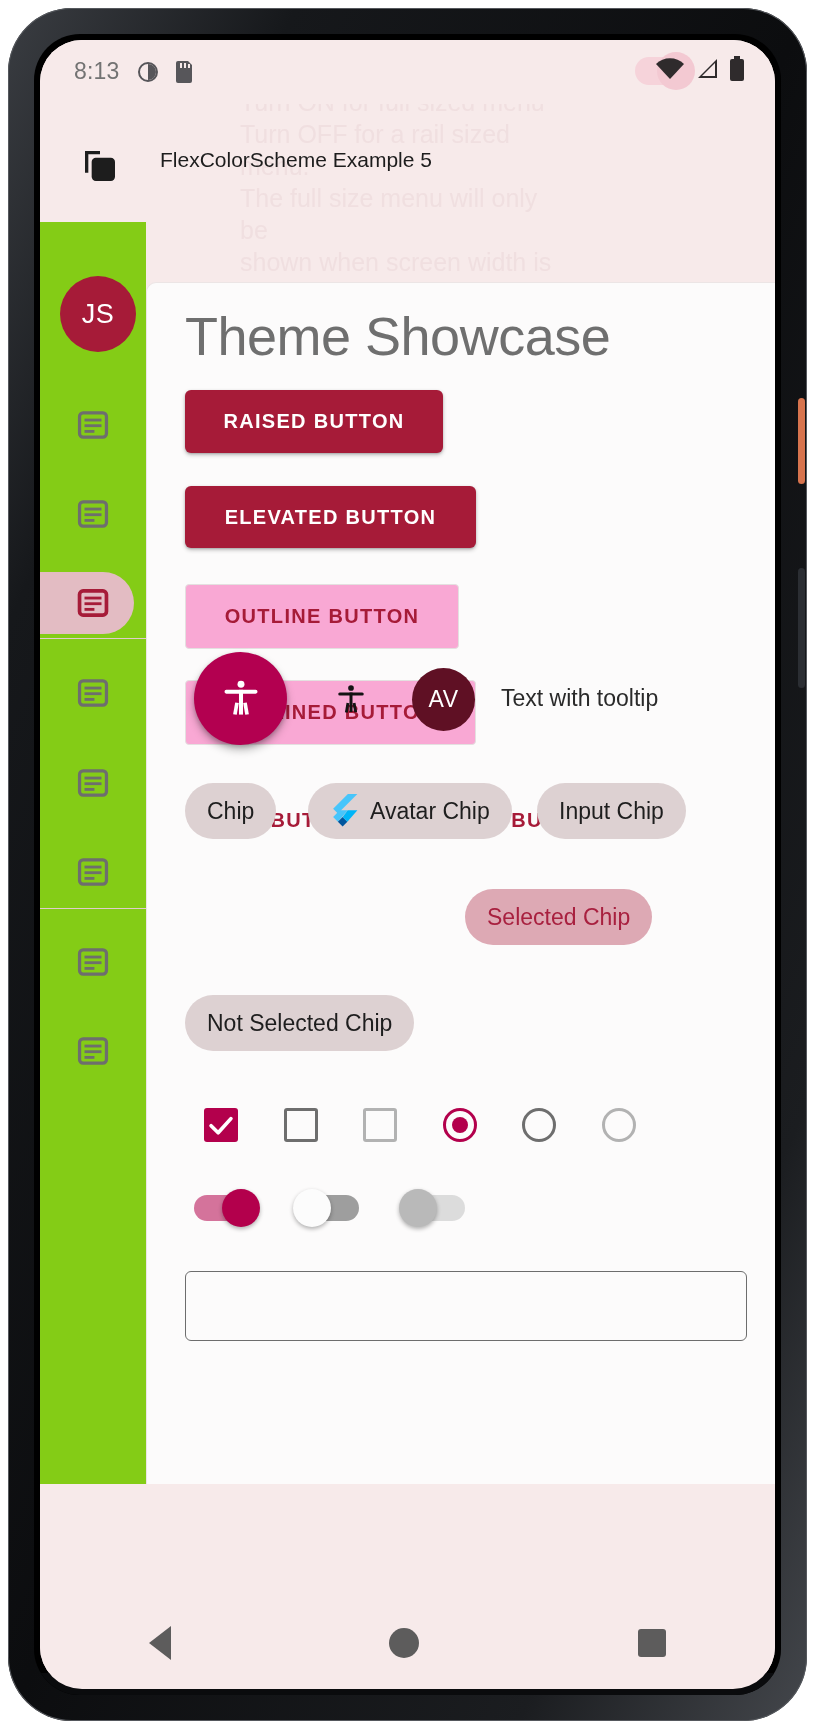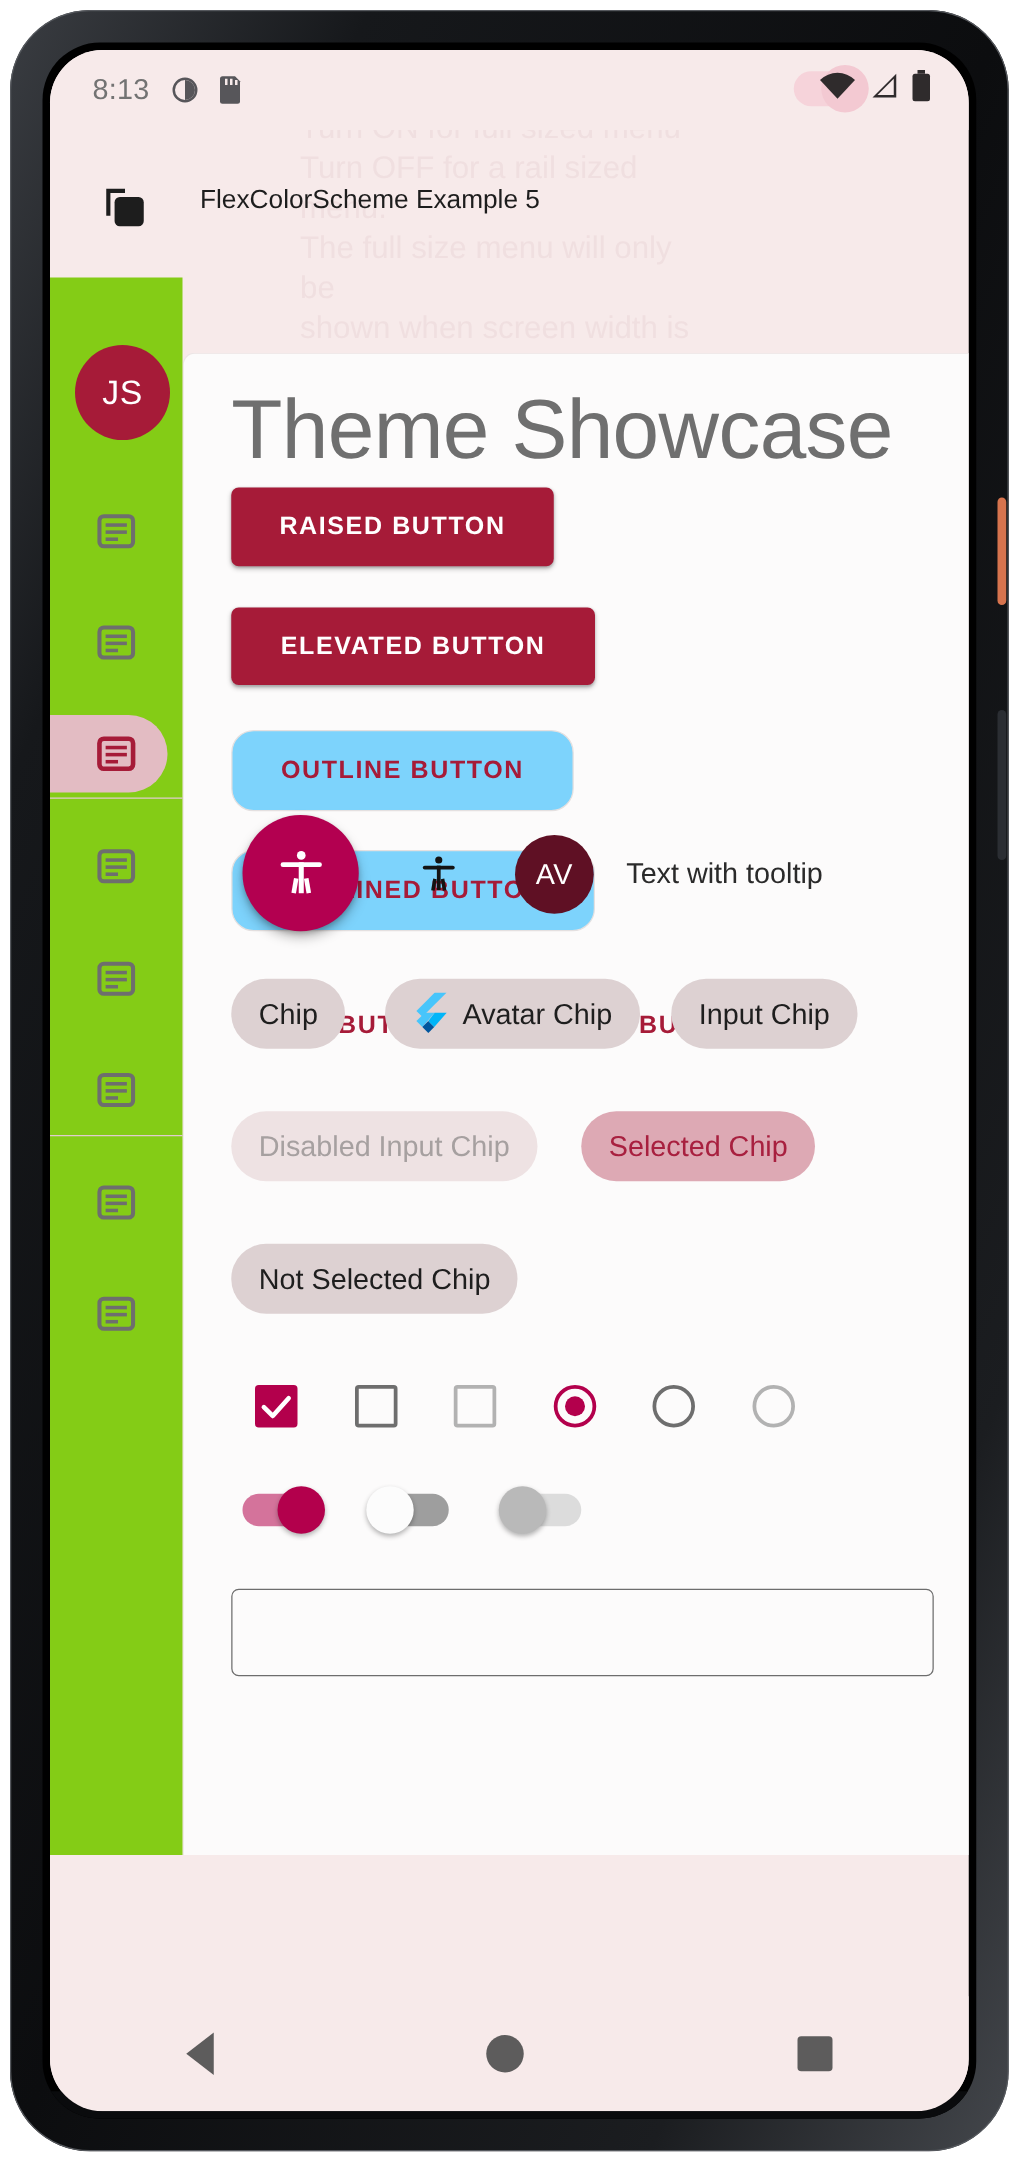"Theme Showcase" #showcase-title { font-size: 67px -> 54px }
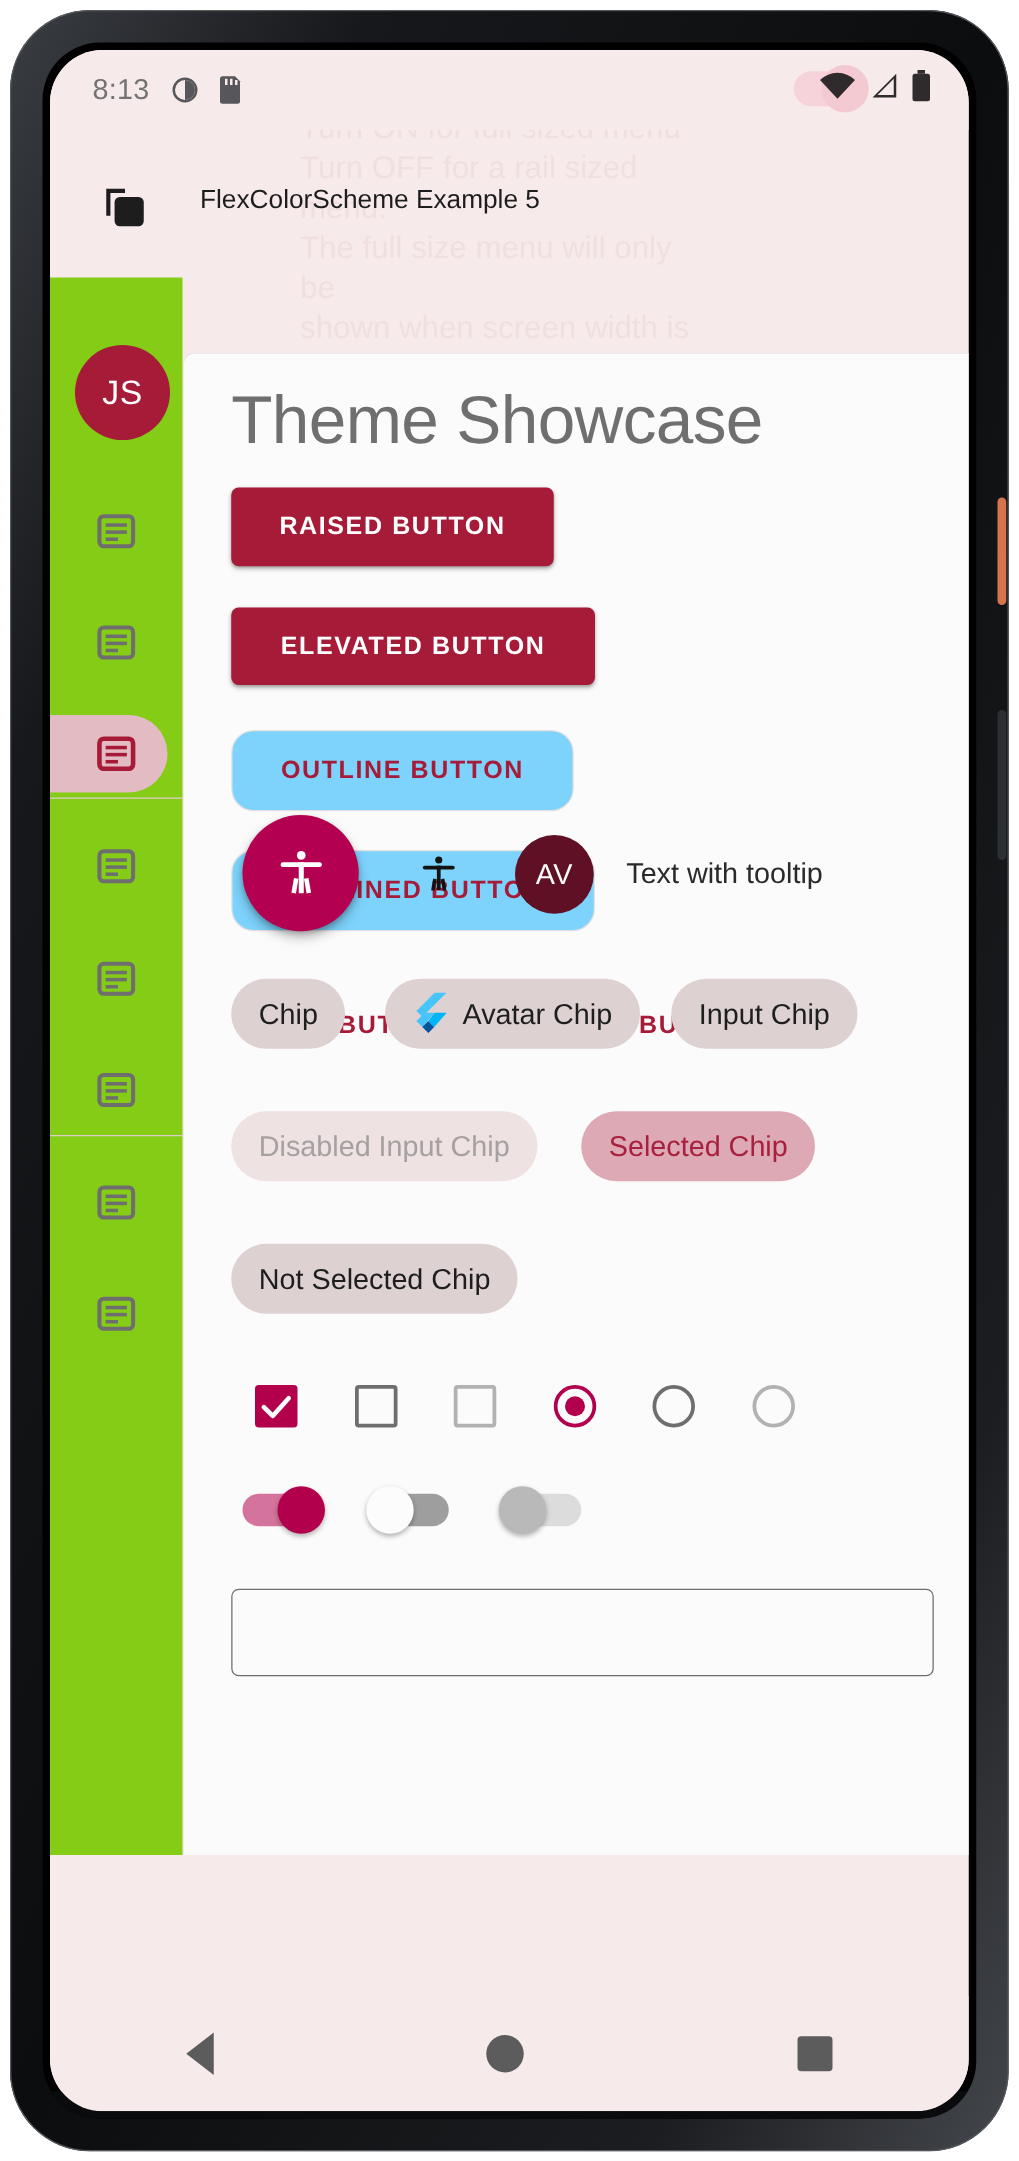"OUTLINE BUTTON" .btn-outlined { background: #7dd3fc -> #f9a8d4; border-radius: 18px -> 4px }
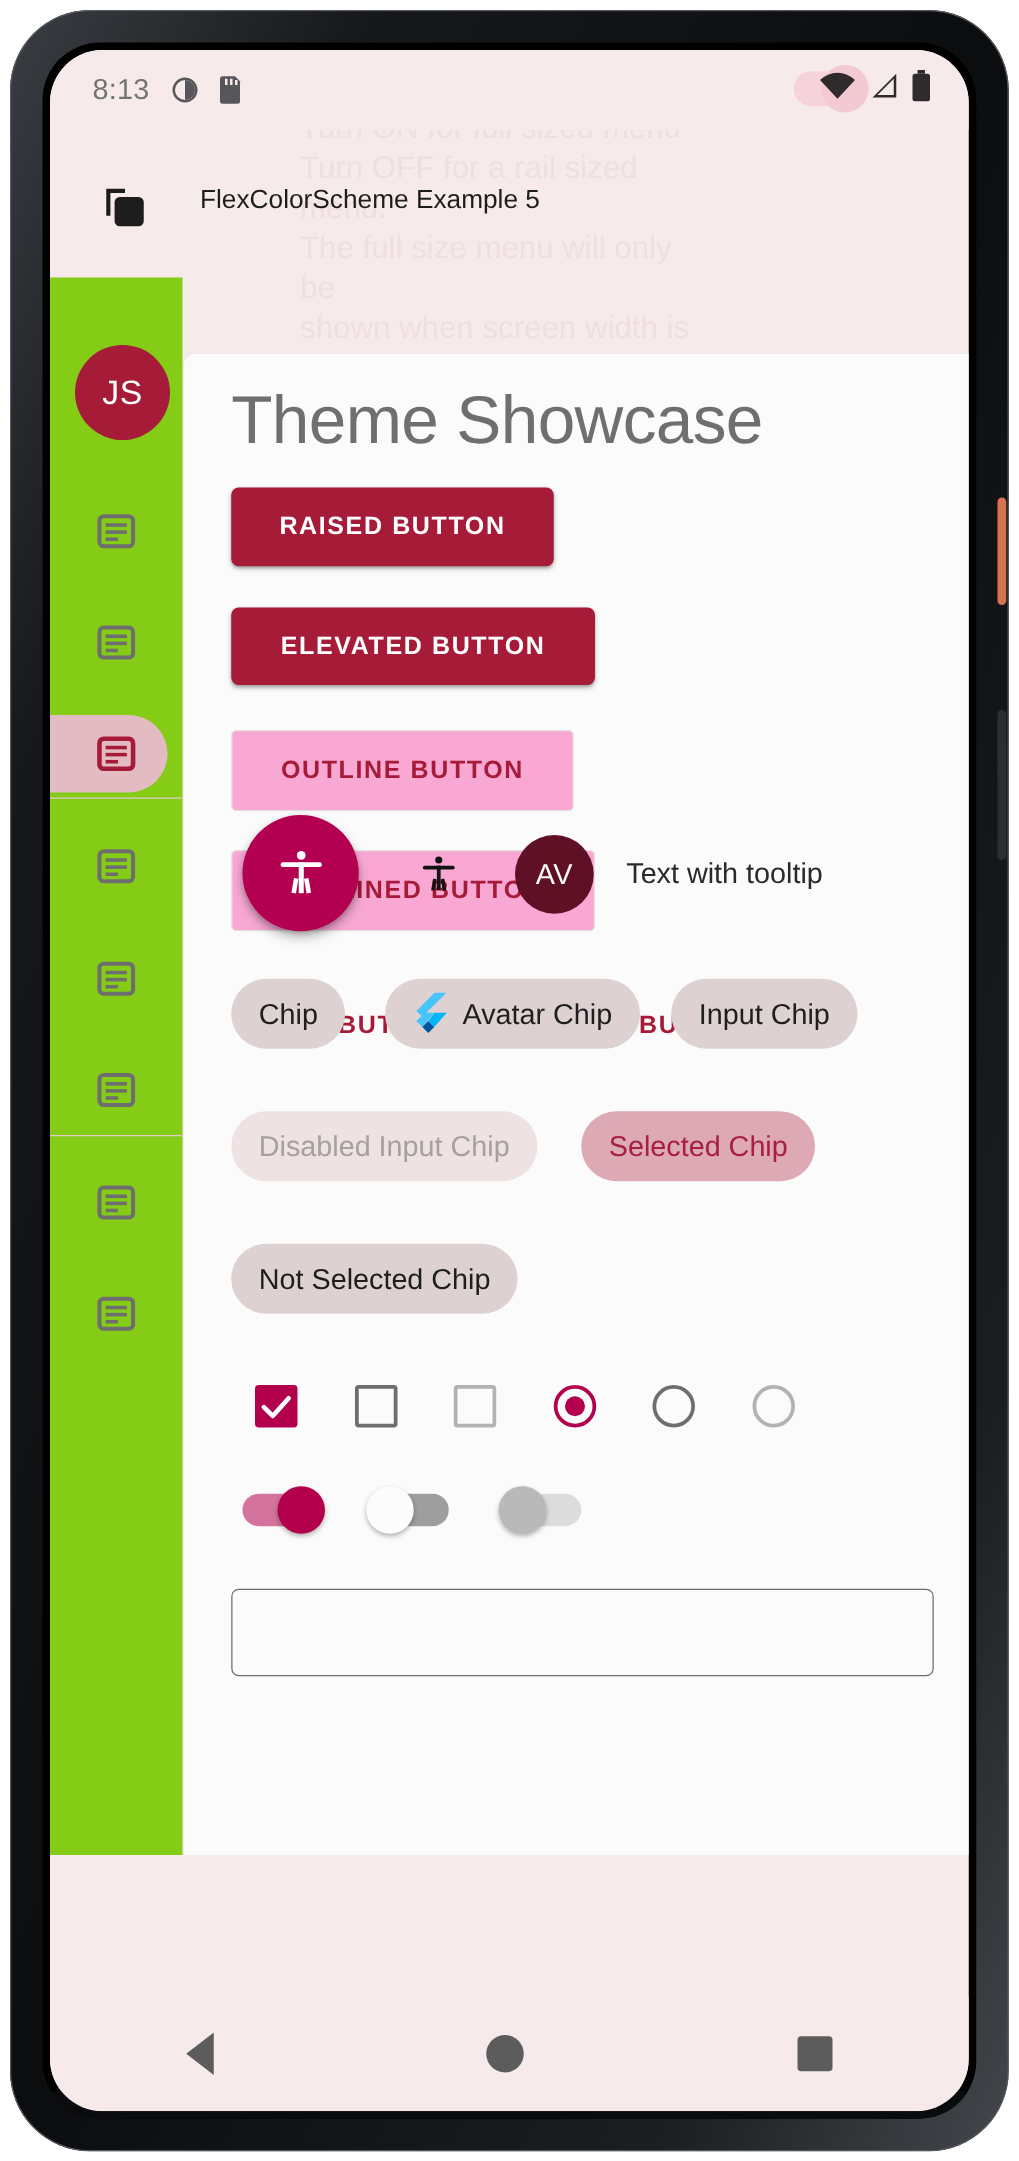"Disabled Input Chip" div.chip { html: <div> <span>Disabled Input Chip</span> </div> -> none }
